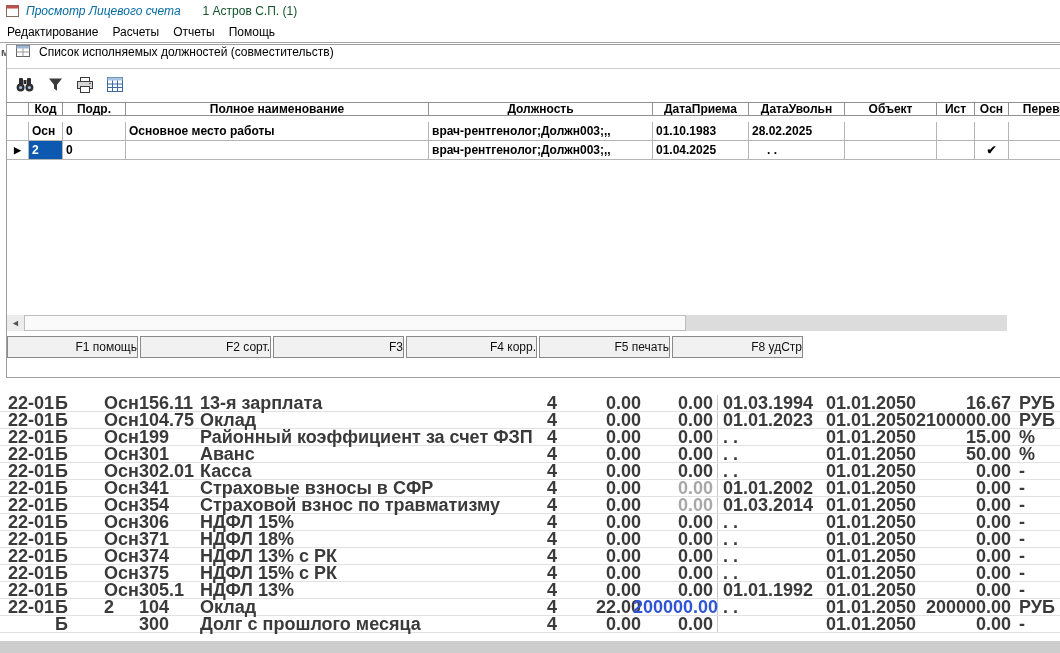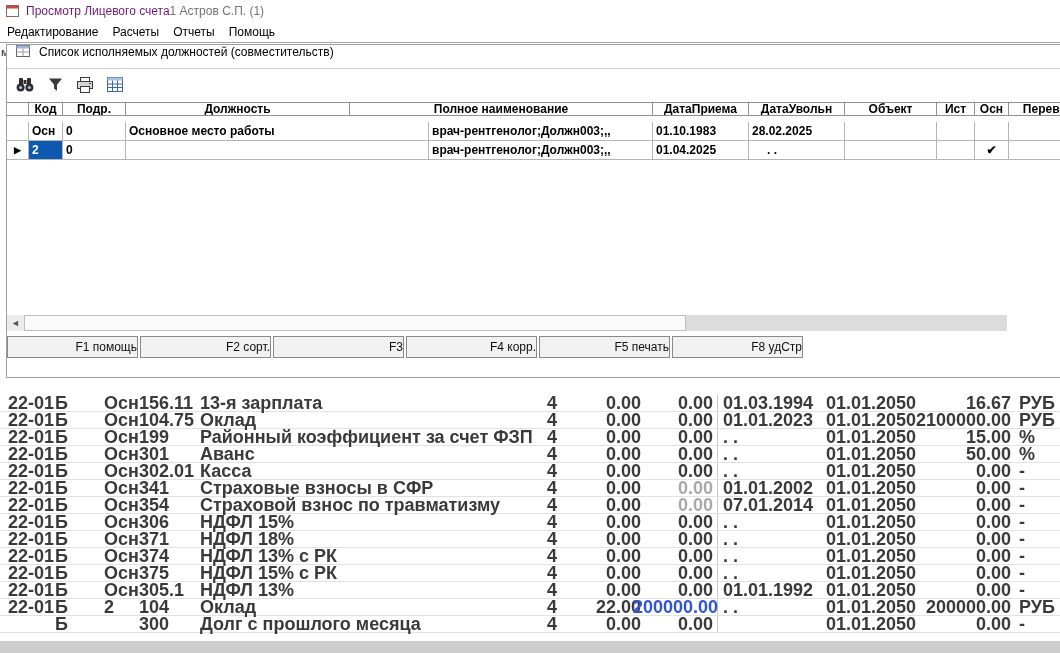"Просмотр Лицевого счета" .app-title { color: #701a75 -> #0369a1; font-style: none -> italic }
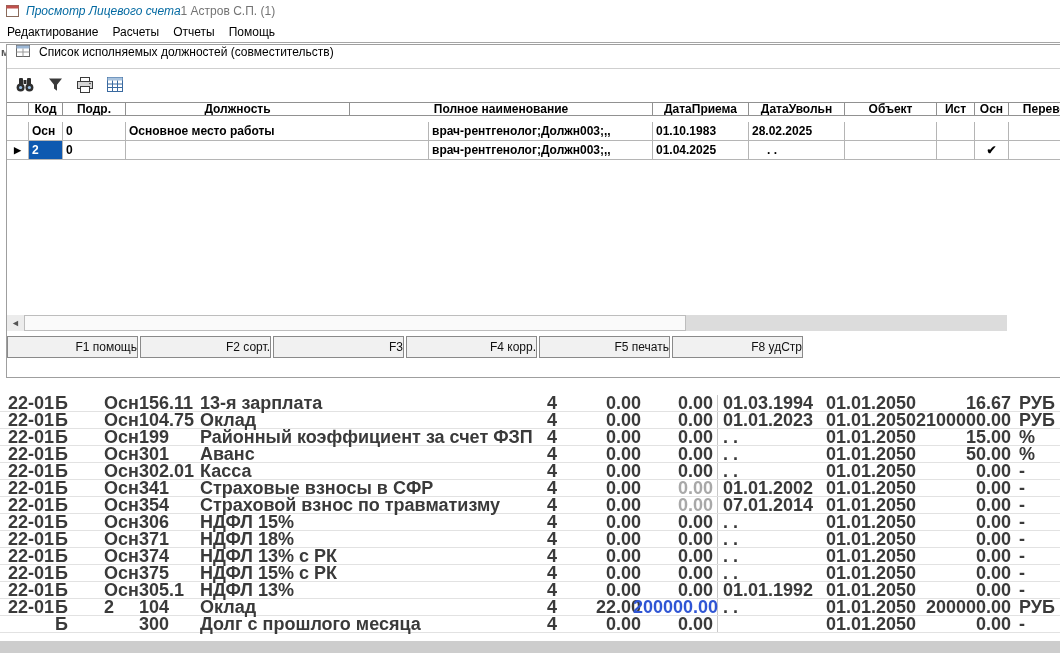"1 Астров С.П. (1)" .app-account { color: #737373 -> #14532d; margin-left: none -> 22px }
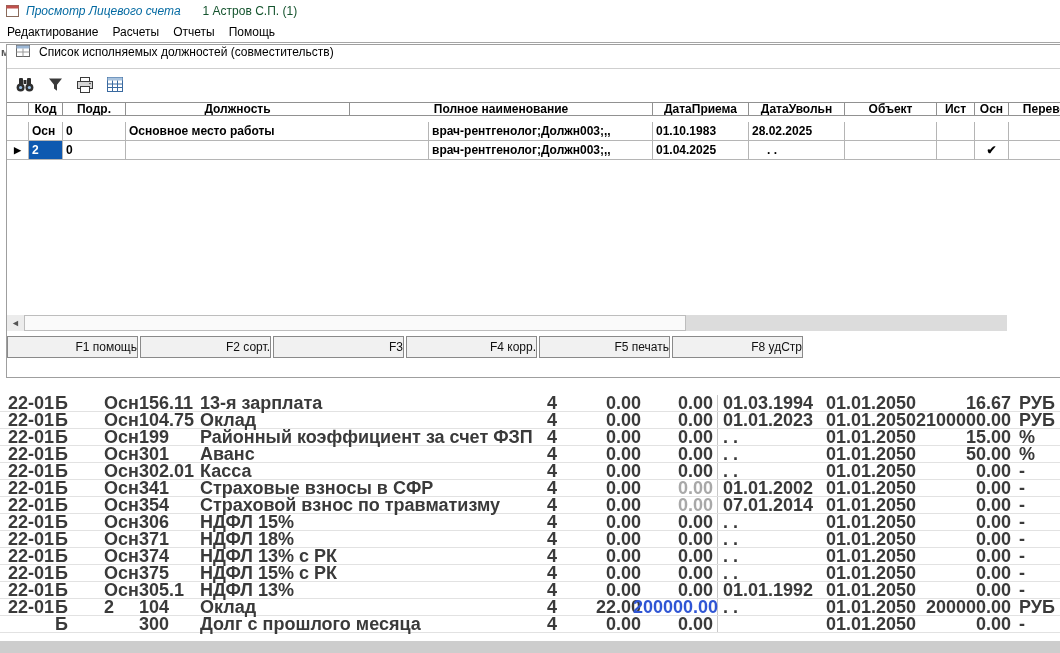"Должность" div.th { order: before "Полное наименование" -> after "Полное наименование" }
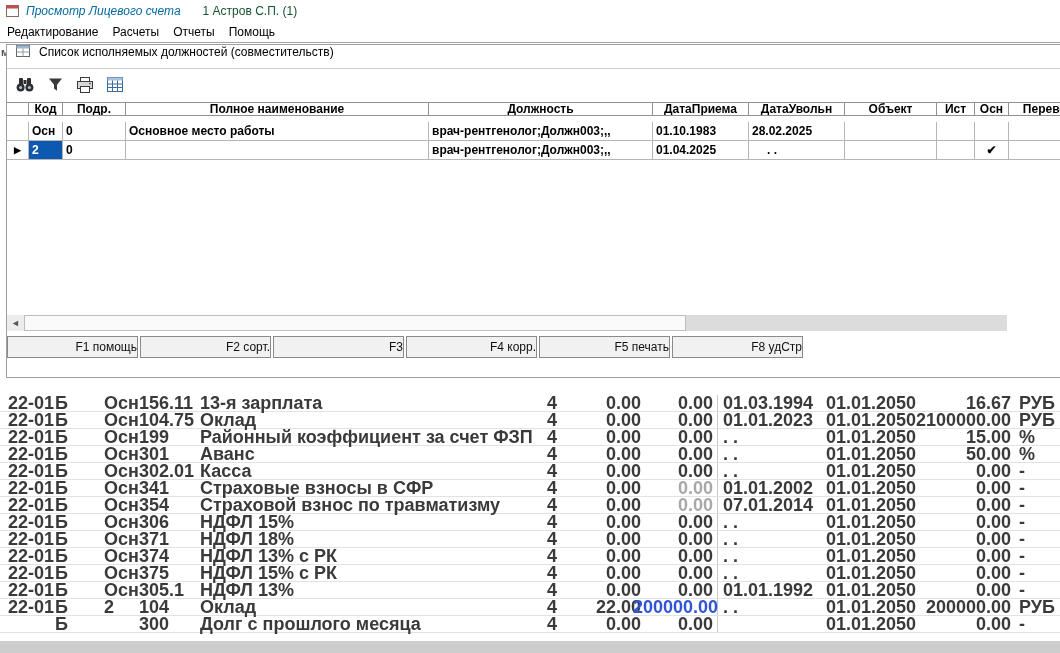"07.01.2014" span.bc { text: 07.01.2014 -> 01.03.2014 }
